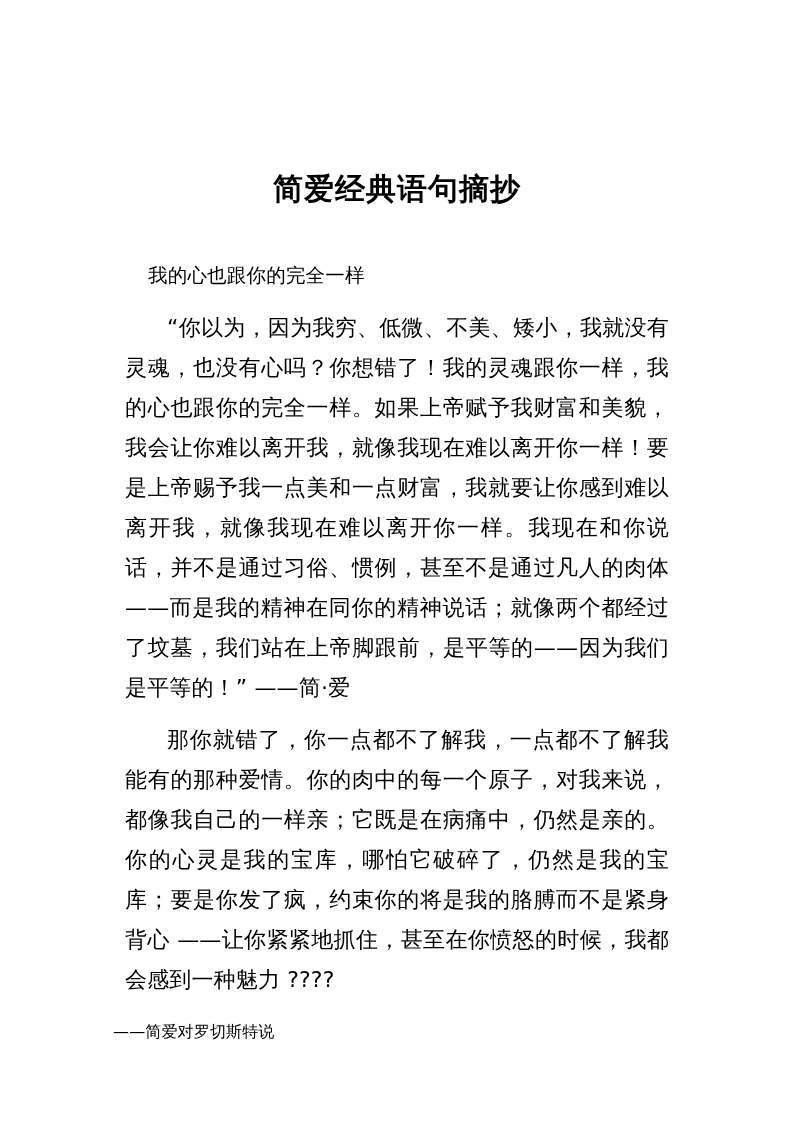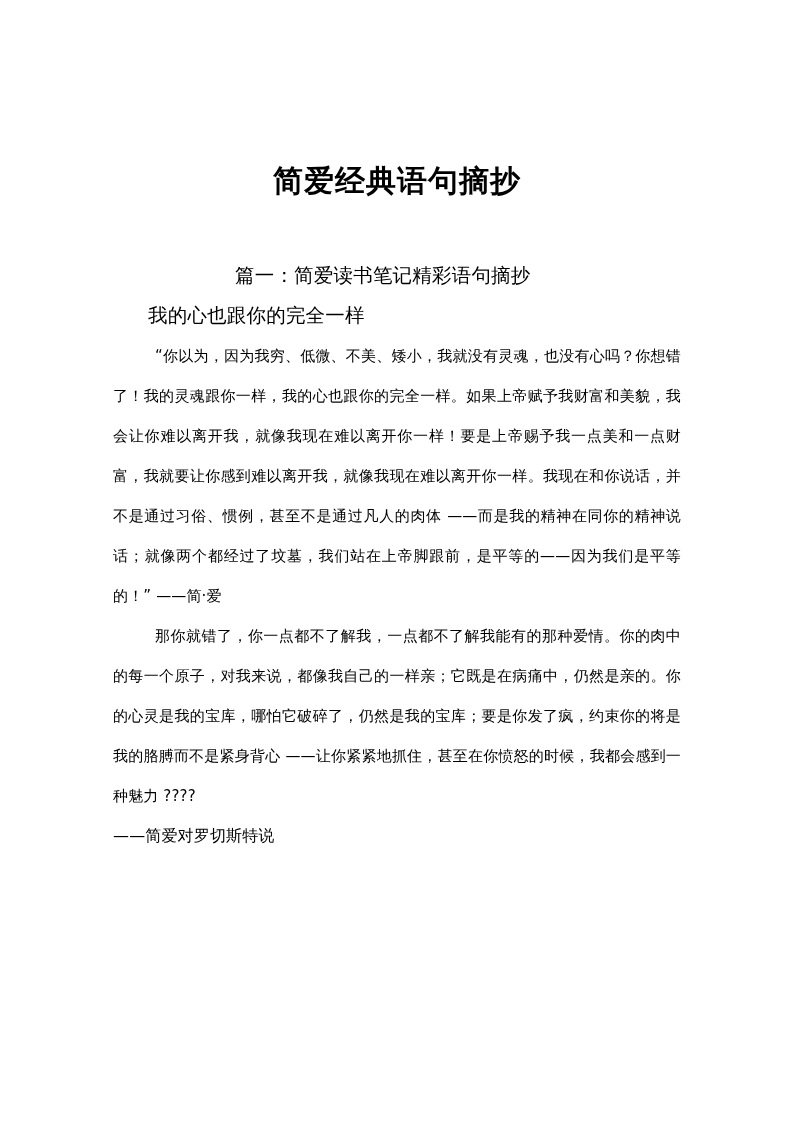"简爱经典语句摘抄" .doc-title { top: 142px -> 150px }
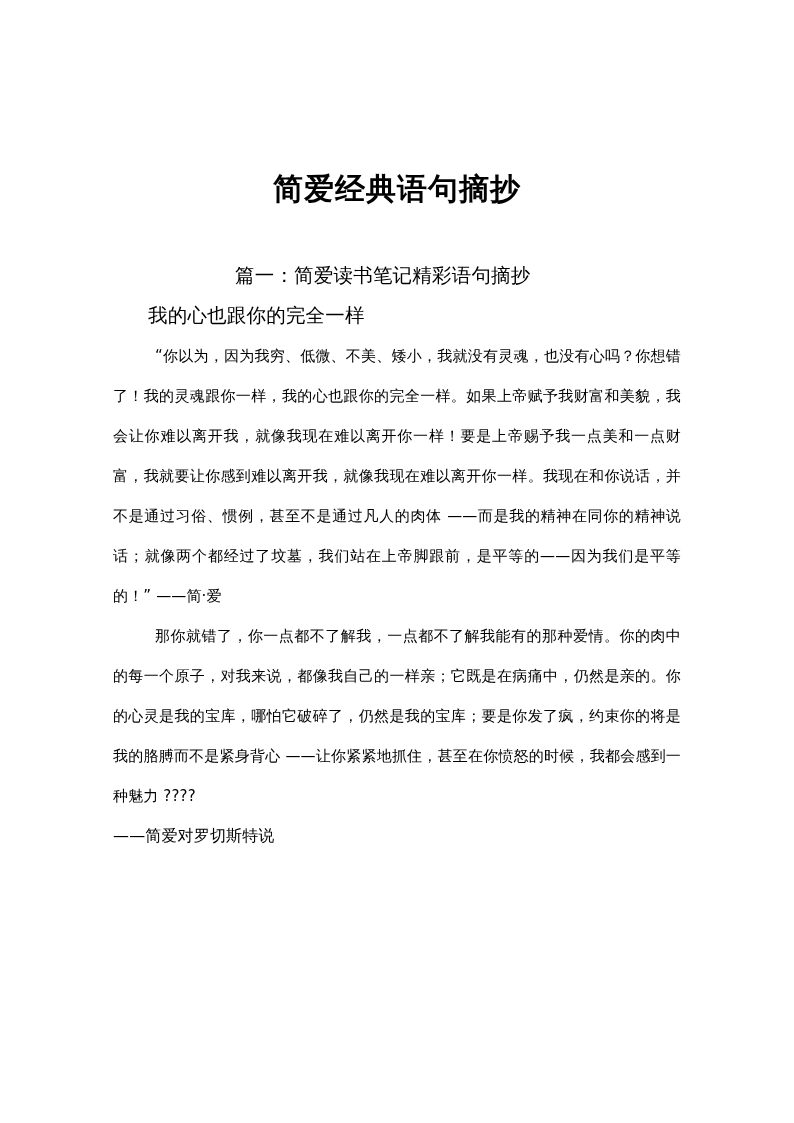"篇一：简爱读书笔记精彩语句摘抄" div.sub-heading-indent { html: <div>篇一：简爱读书笔记精彩语句摘抄</div> -> none }
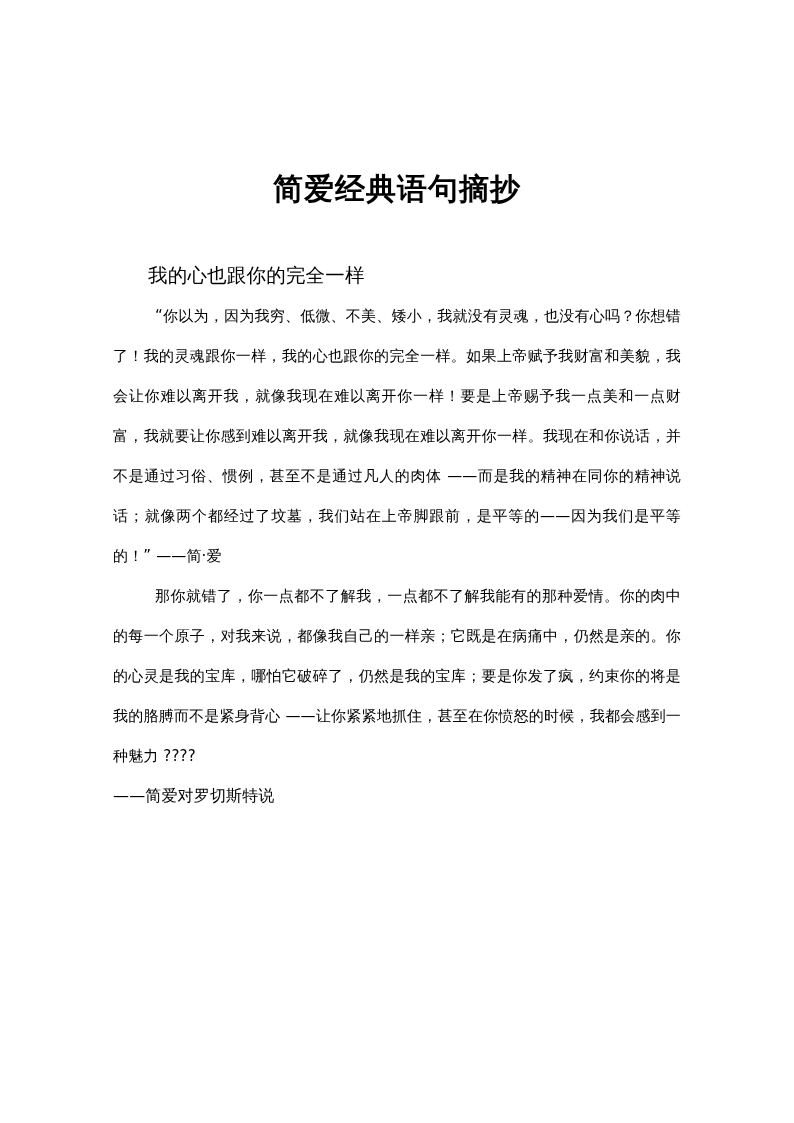"“你以为，因为我穷、低微、不美、矮小，我就没有灵魂，也没有心吗？你想错了！我的灵" .para { font-size: 15px -> 22px; margin: 0 -> 12px }
